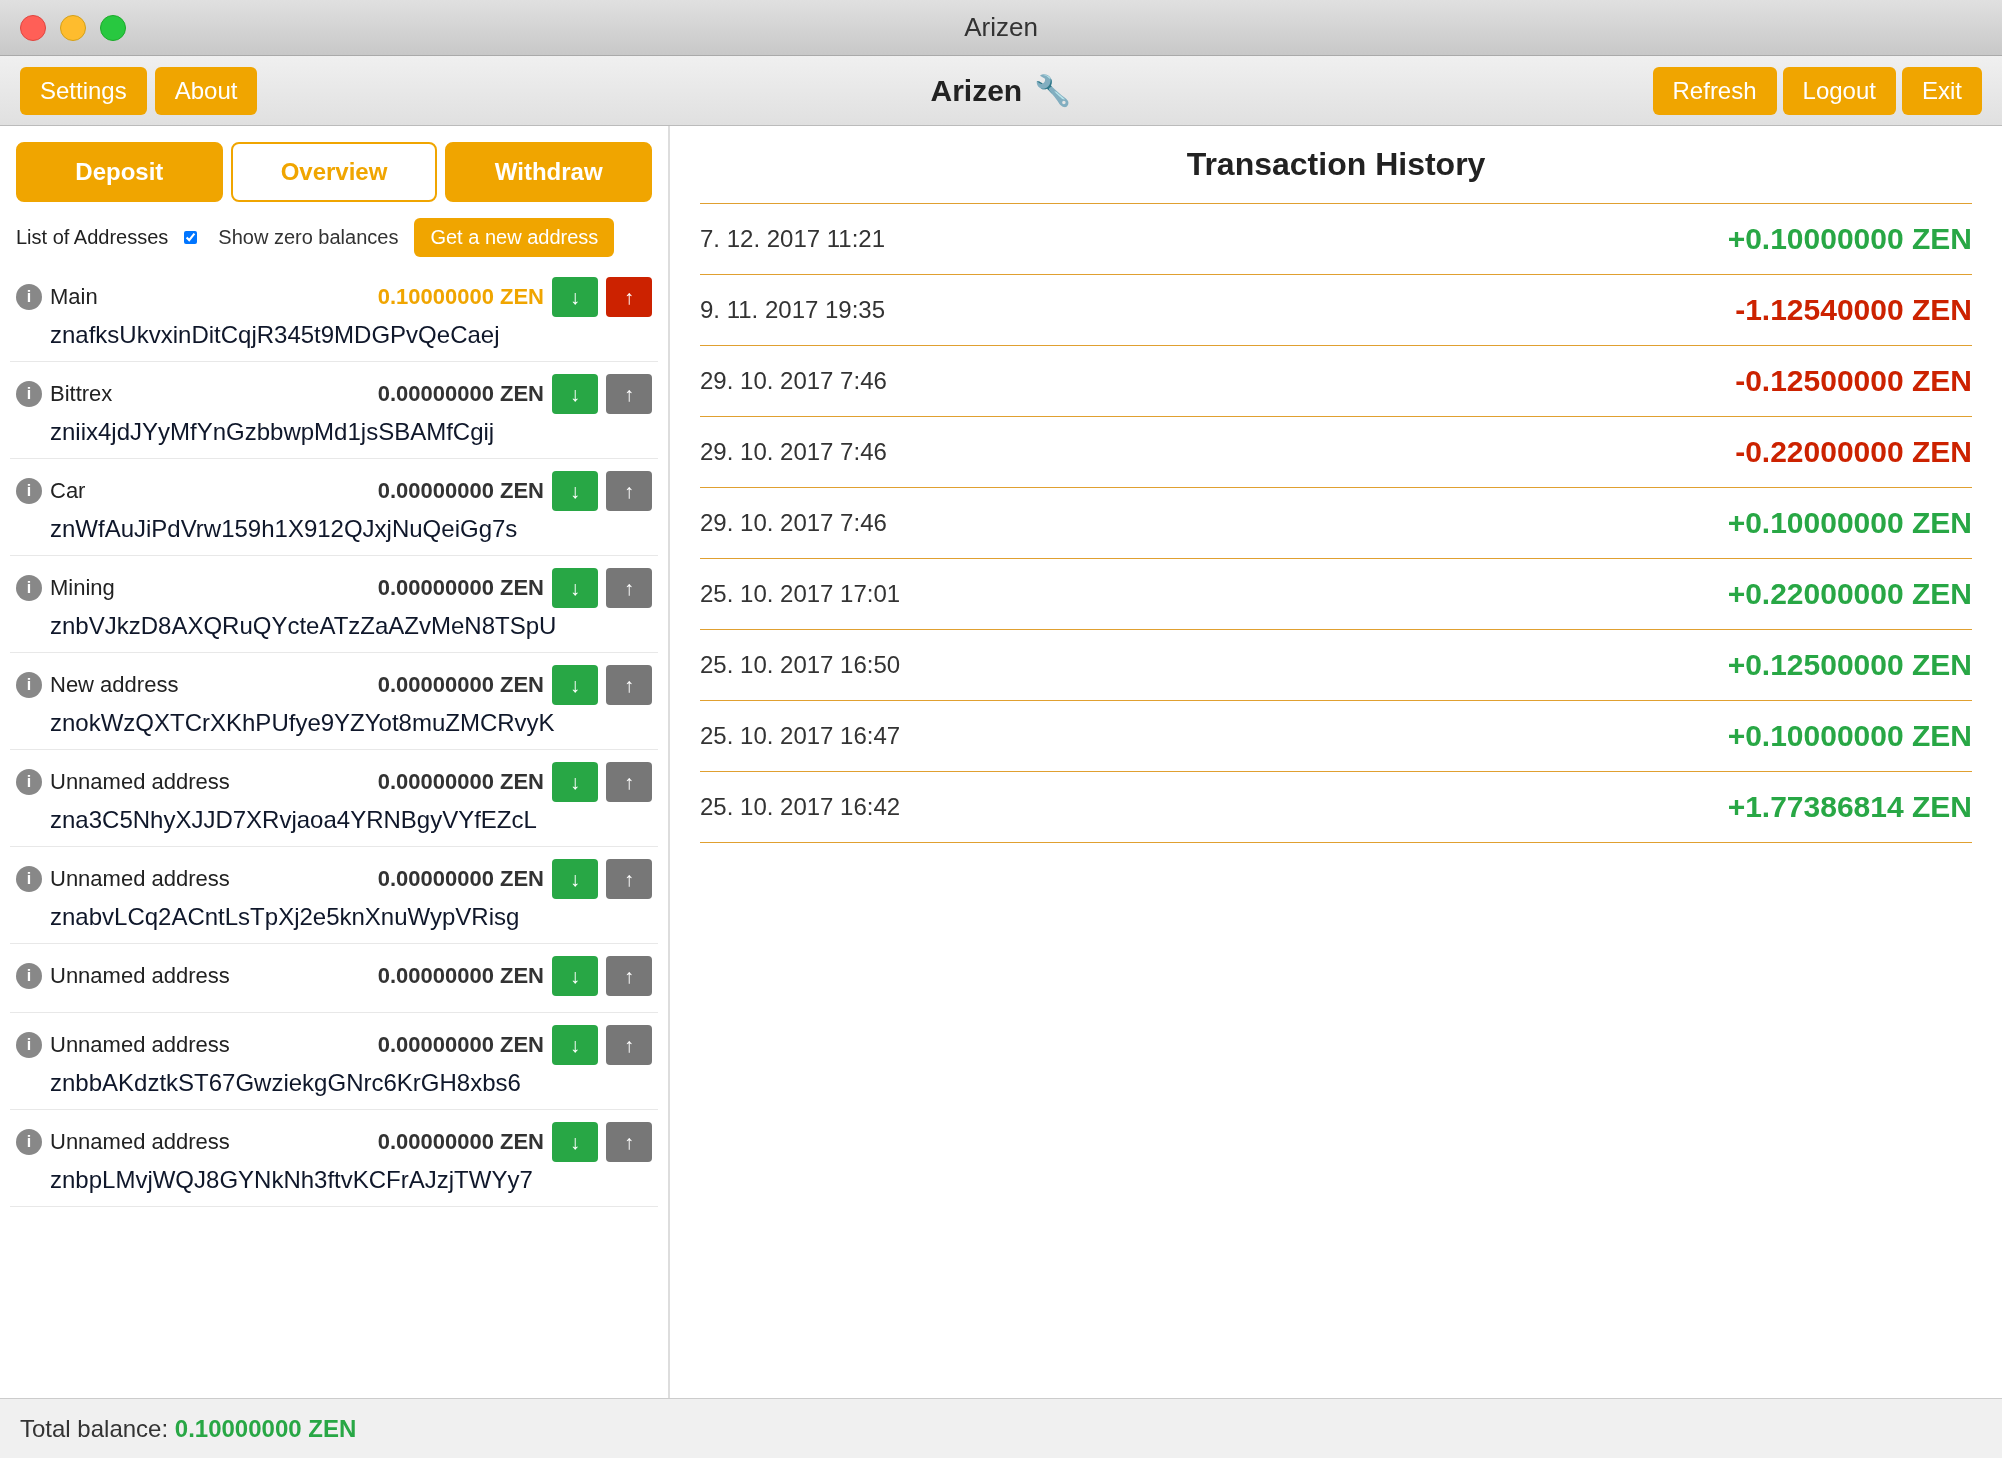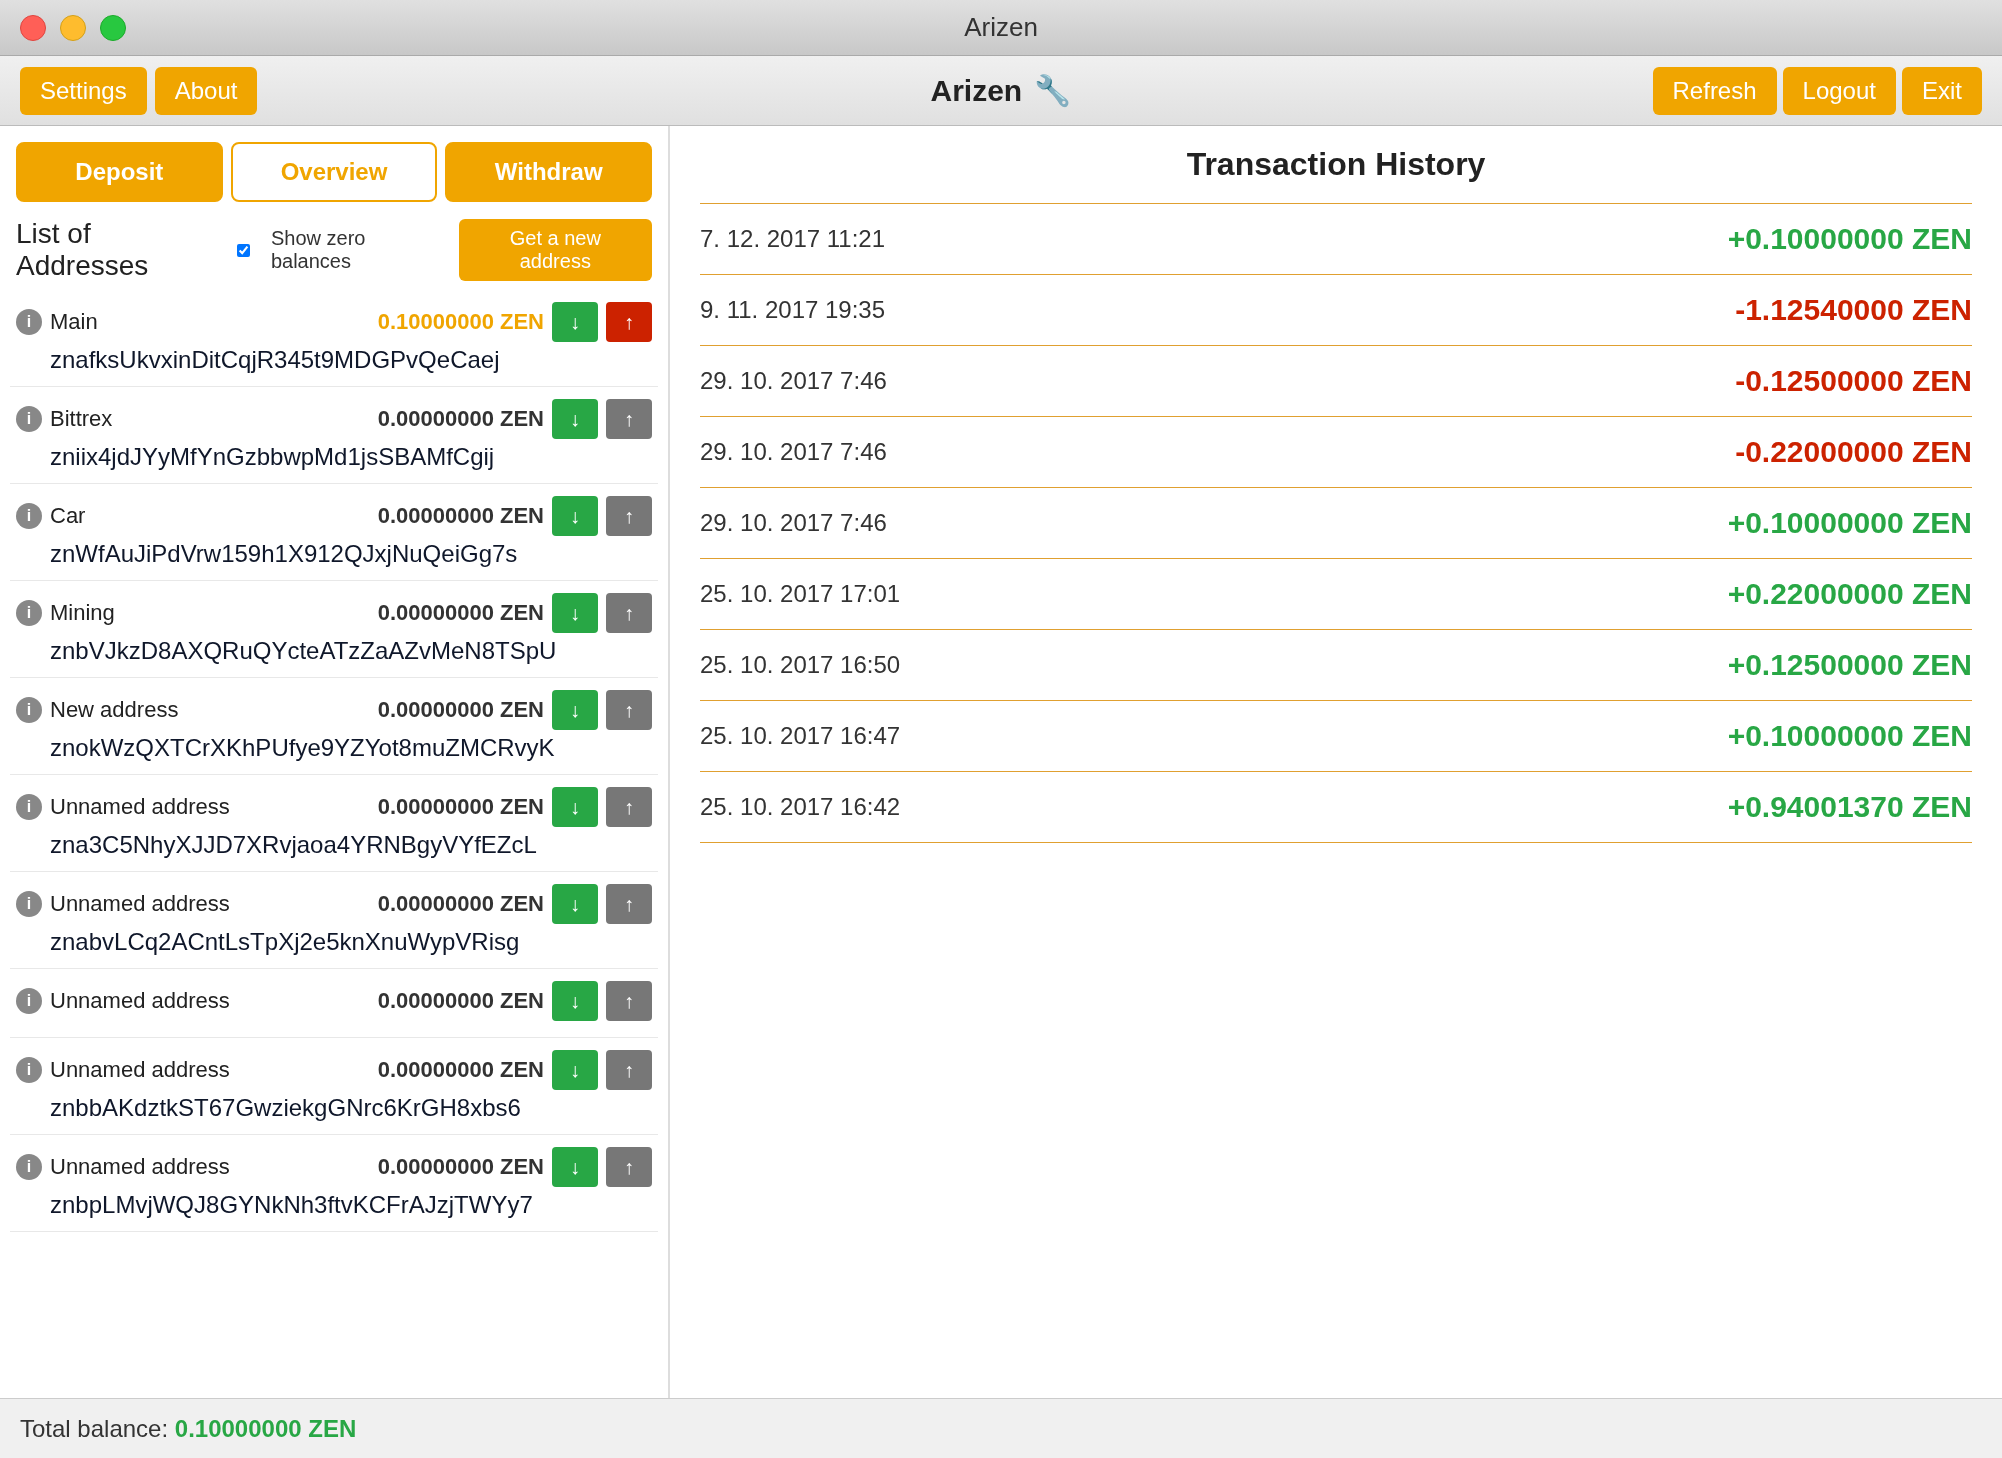"List of Addresses" .list-title { font-size: 28px -> 20px }
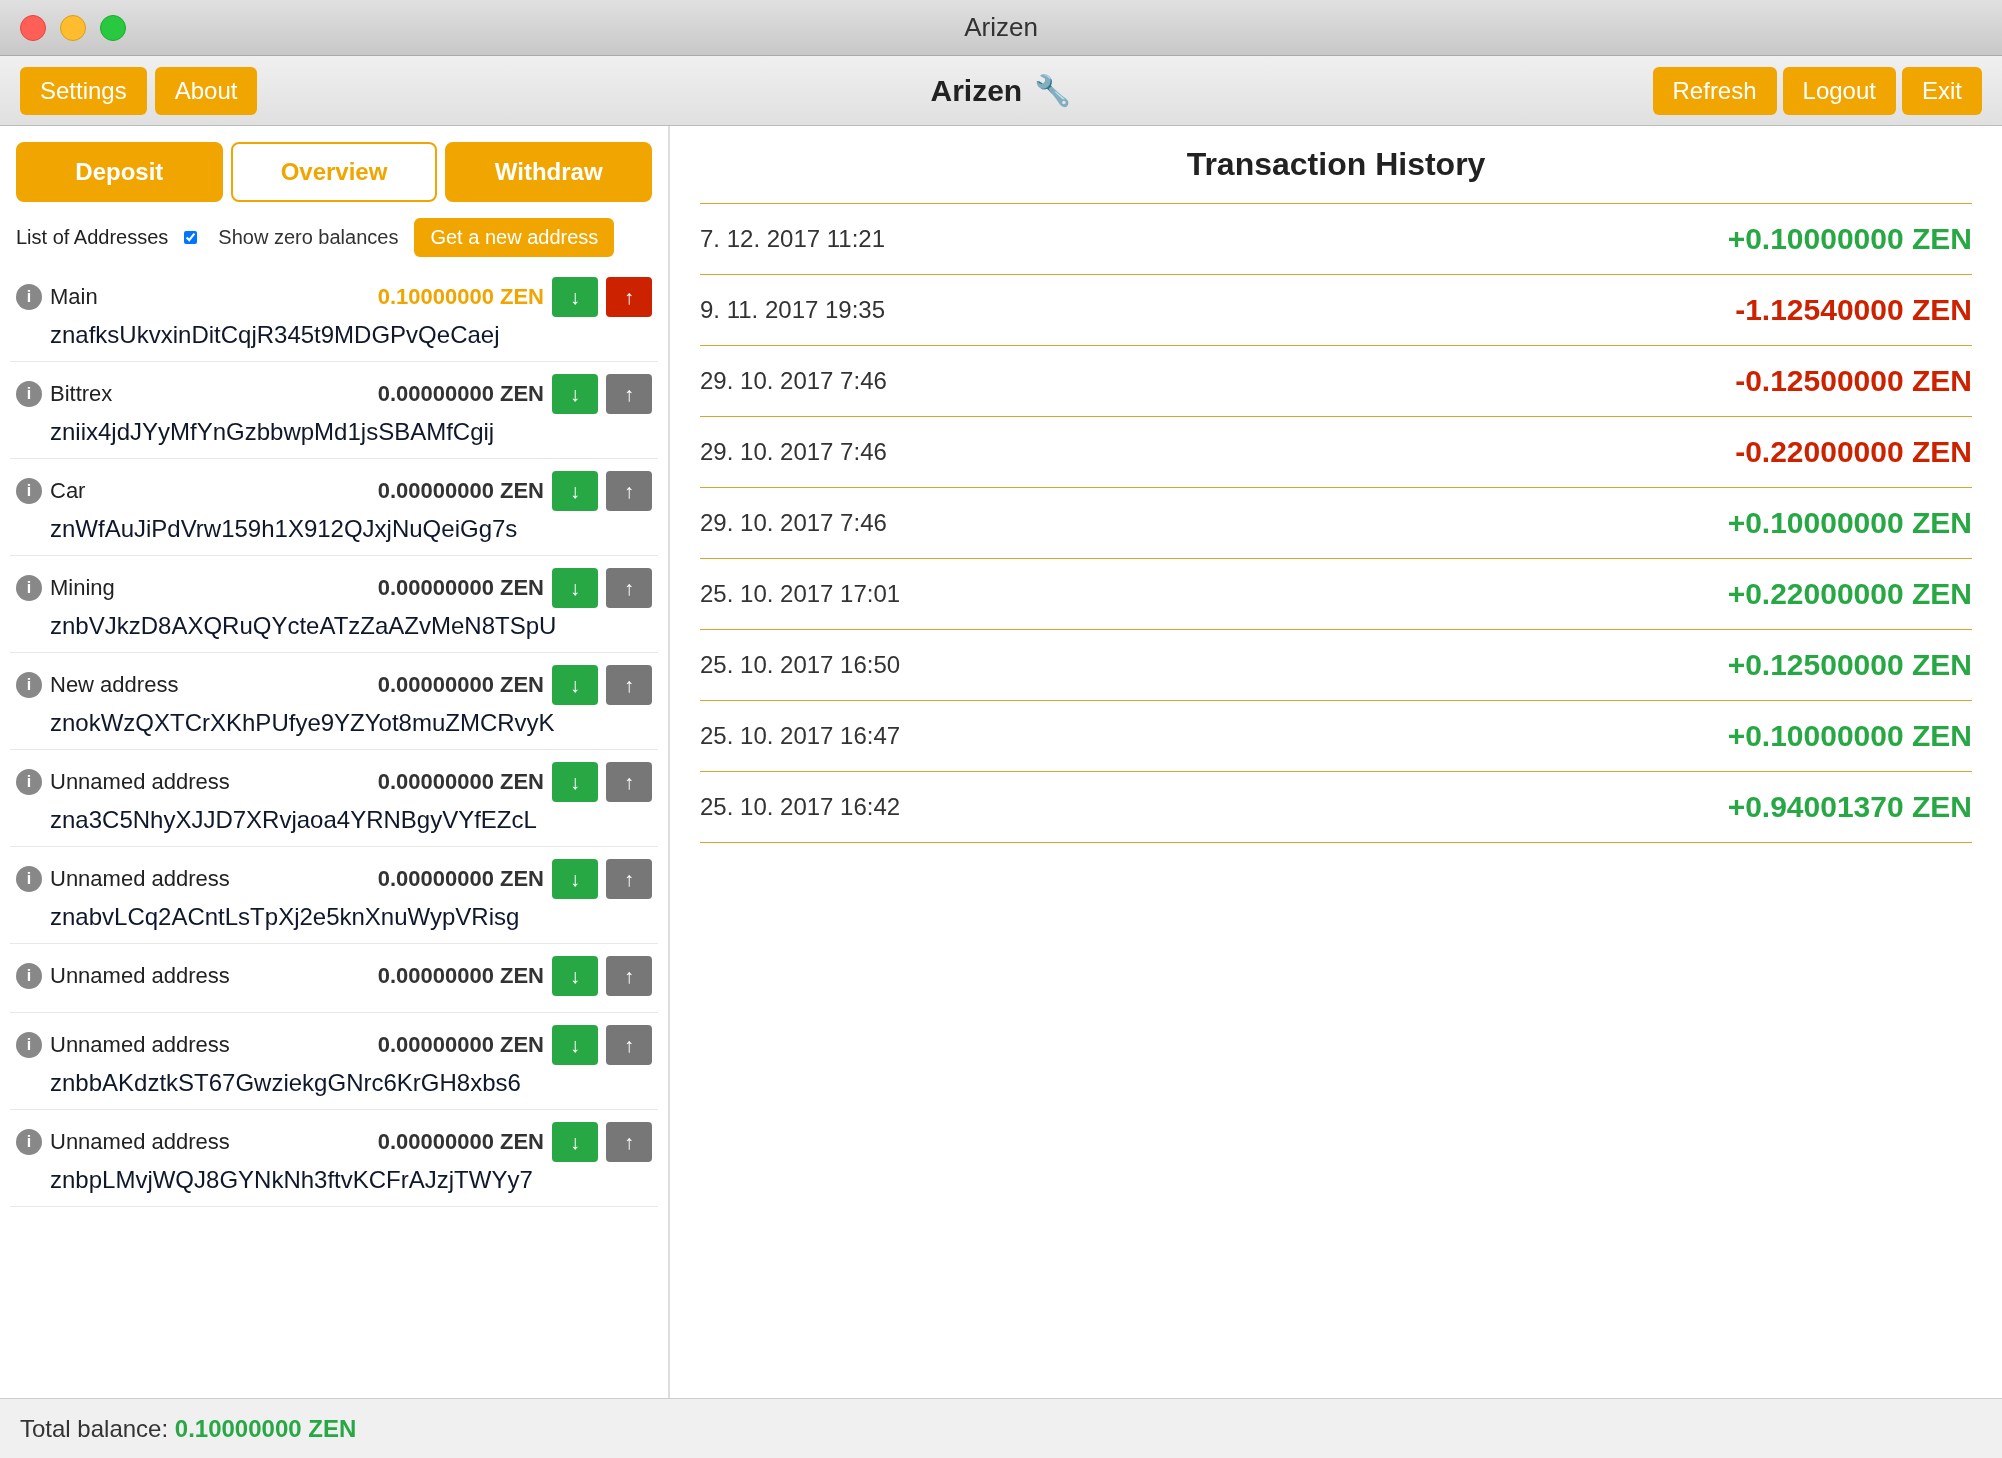"+0.94001370 ZEN" span.tx-amount { text: +0.94001370 -> +1.77386814 }
